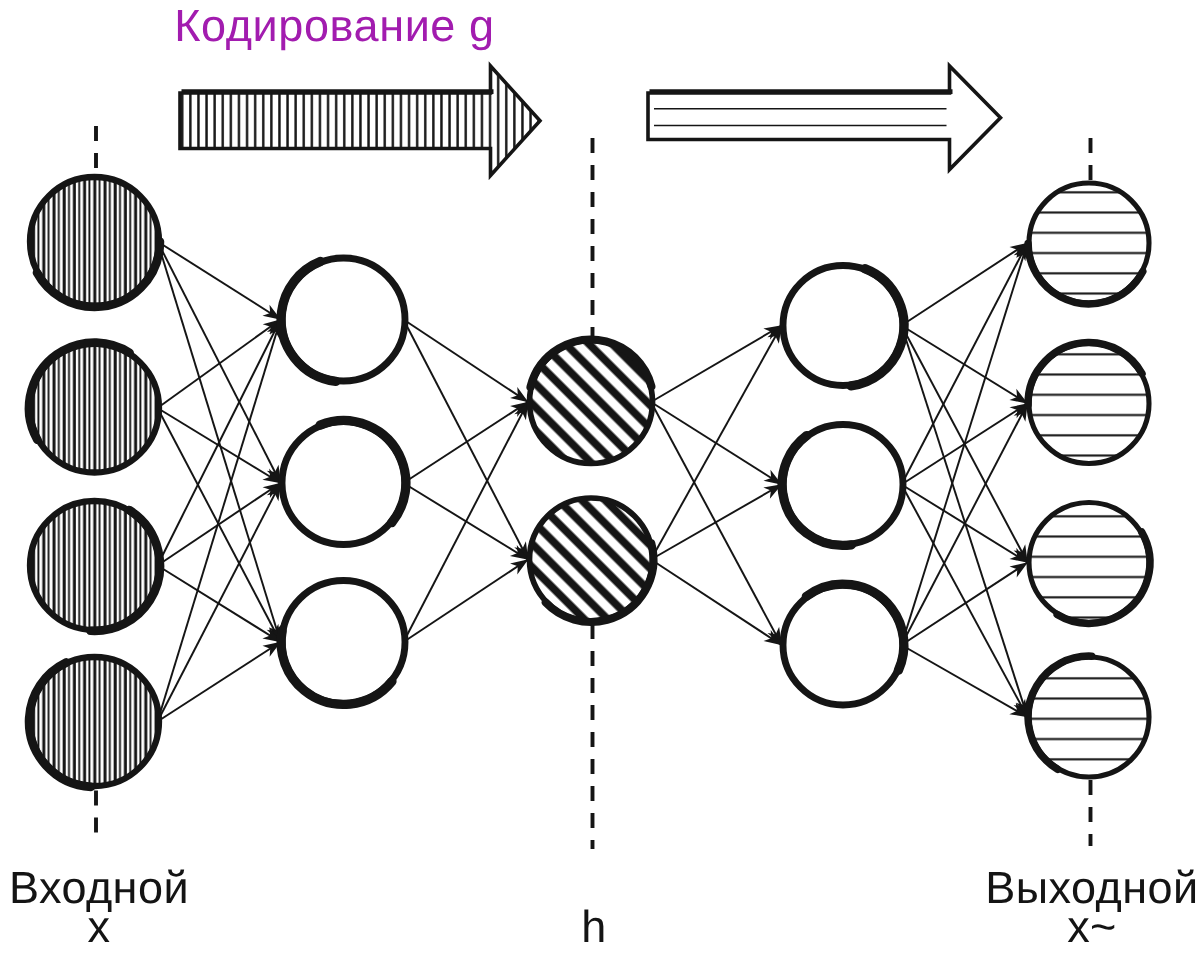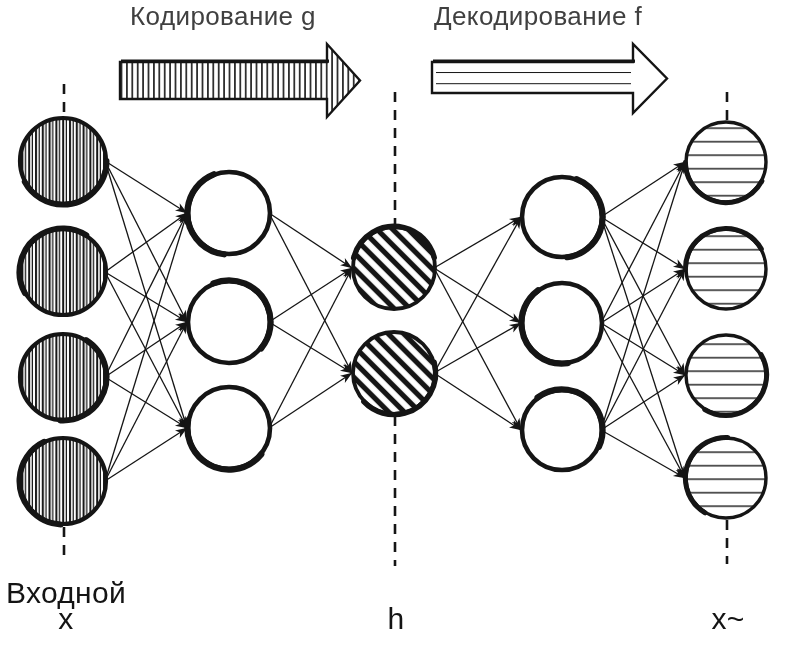"Кодирование g" .toplabel { color: #404040 -> #a21caf; font-size: 26px -> 30px }
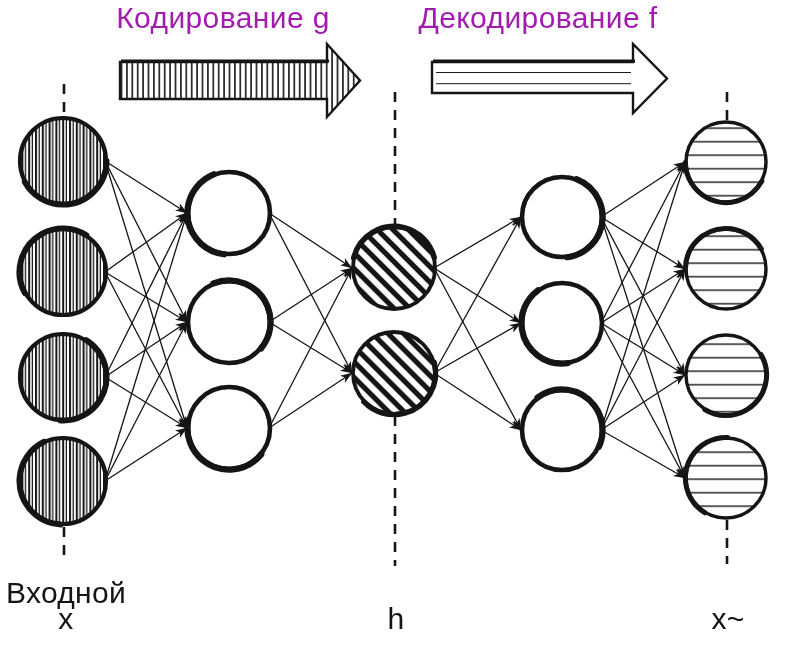"Декодирование f" div.toplabel { html: <div>Декодирование f</div> -> none }
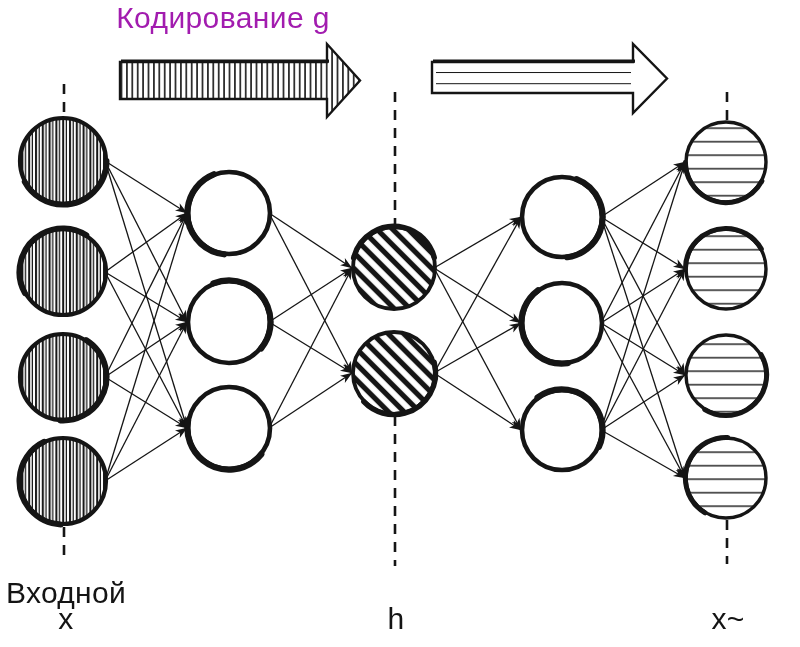"Выходной" div.collabel { html: none -> <div>Выходной</div> }
